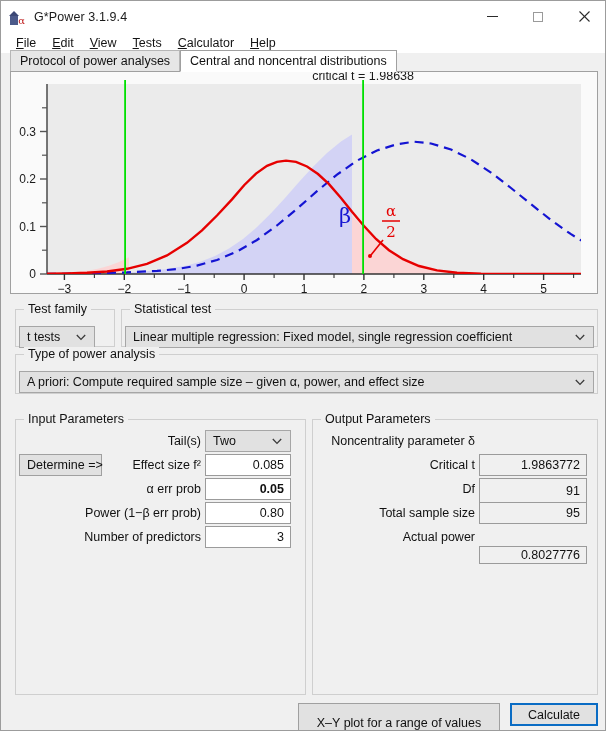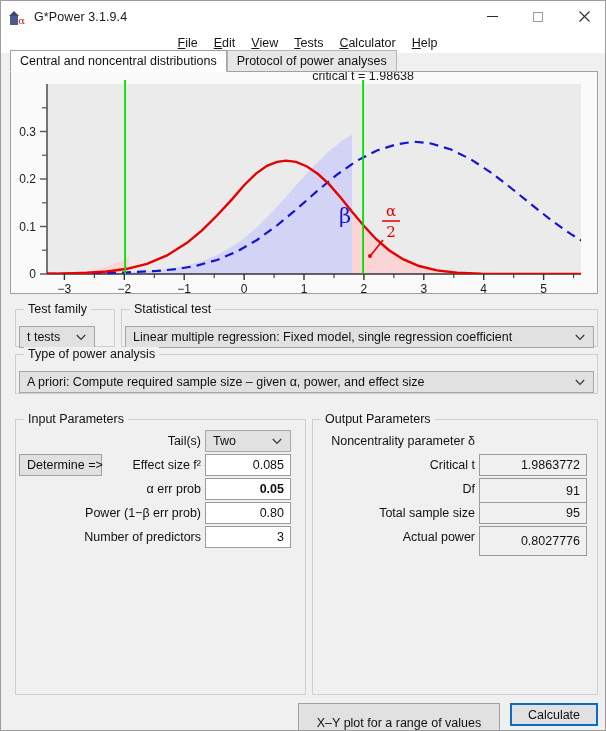"File" .menubar { justify-content: center -> none }
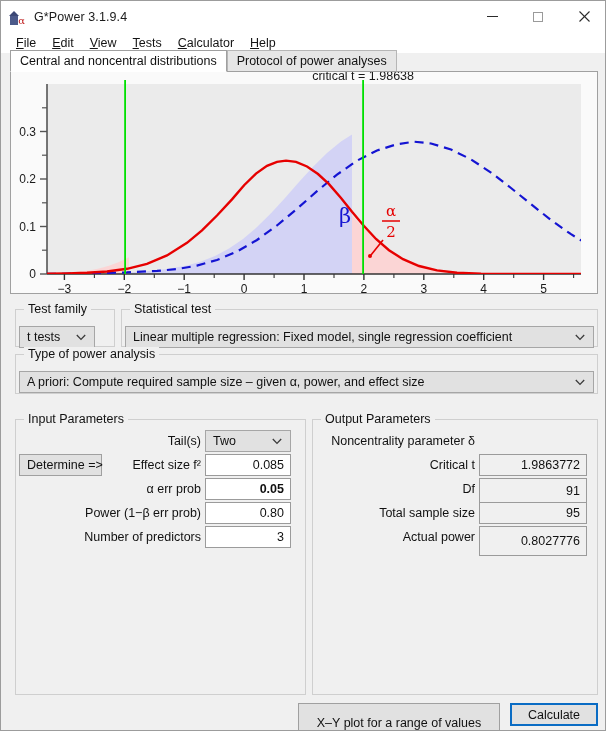"Central and noncentral distributions" div.tab { order: before "Protocol of power analyses" -> after "Protocol of power analyses" }
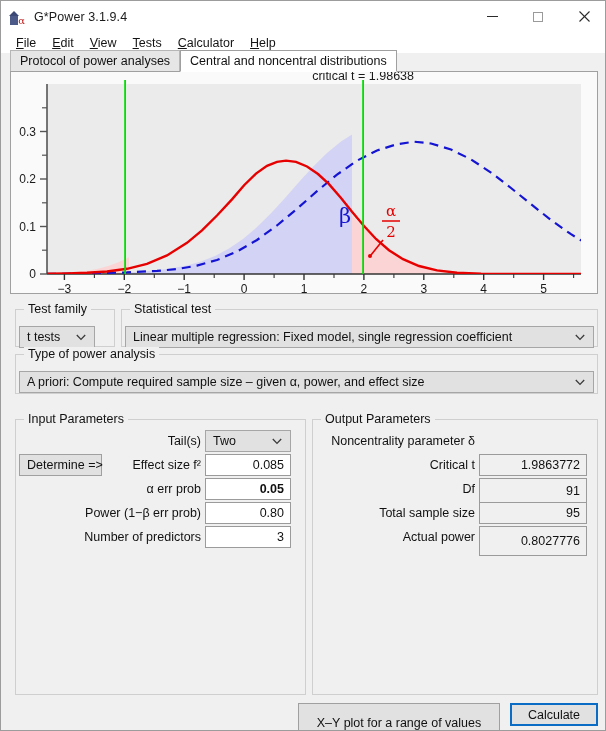"0.8027776" div.outfield { height: 30px -> 18px; top: 525px -> 545px }
